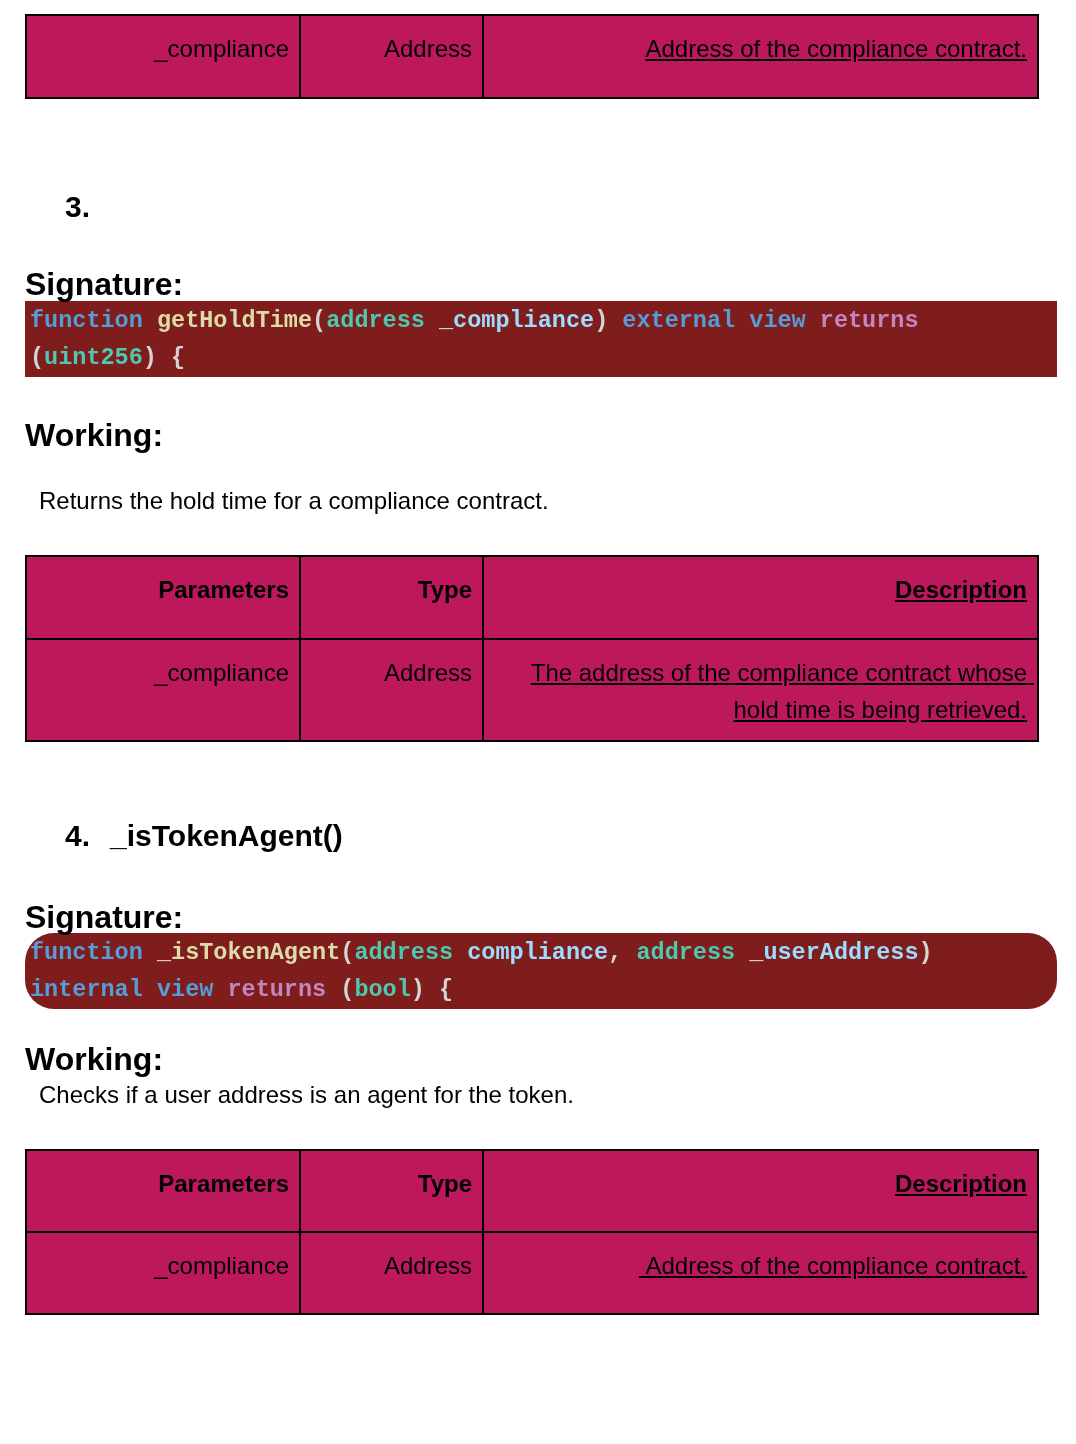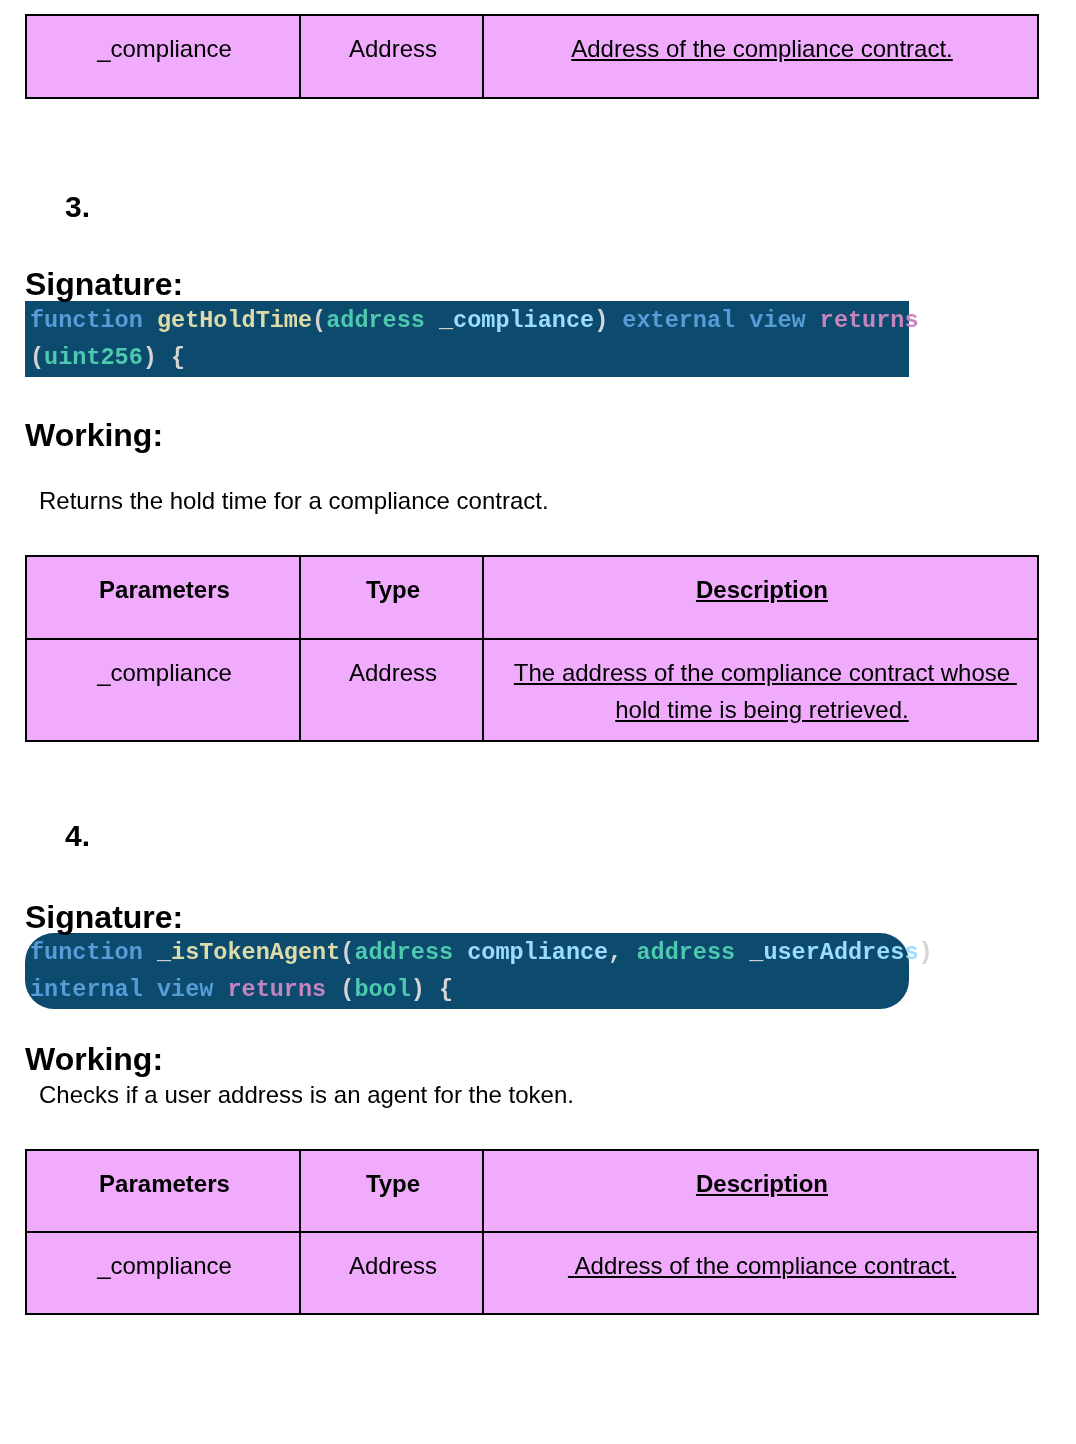"_compliance" table.ptable td, table.ptable th { background: #f0abfc -> #be185d; text-align: center -> right }
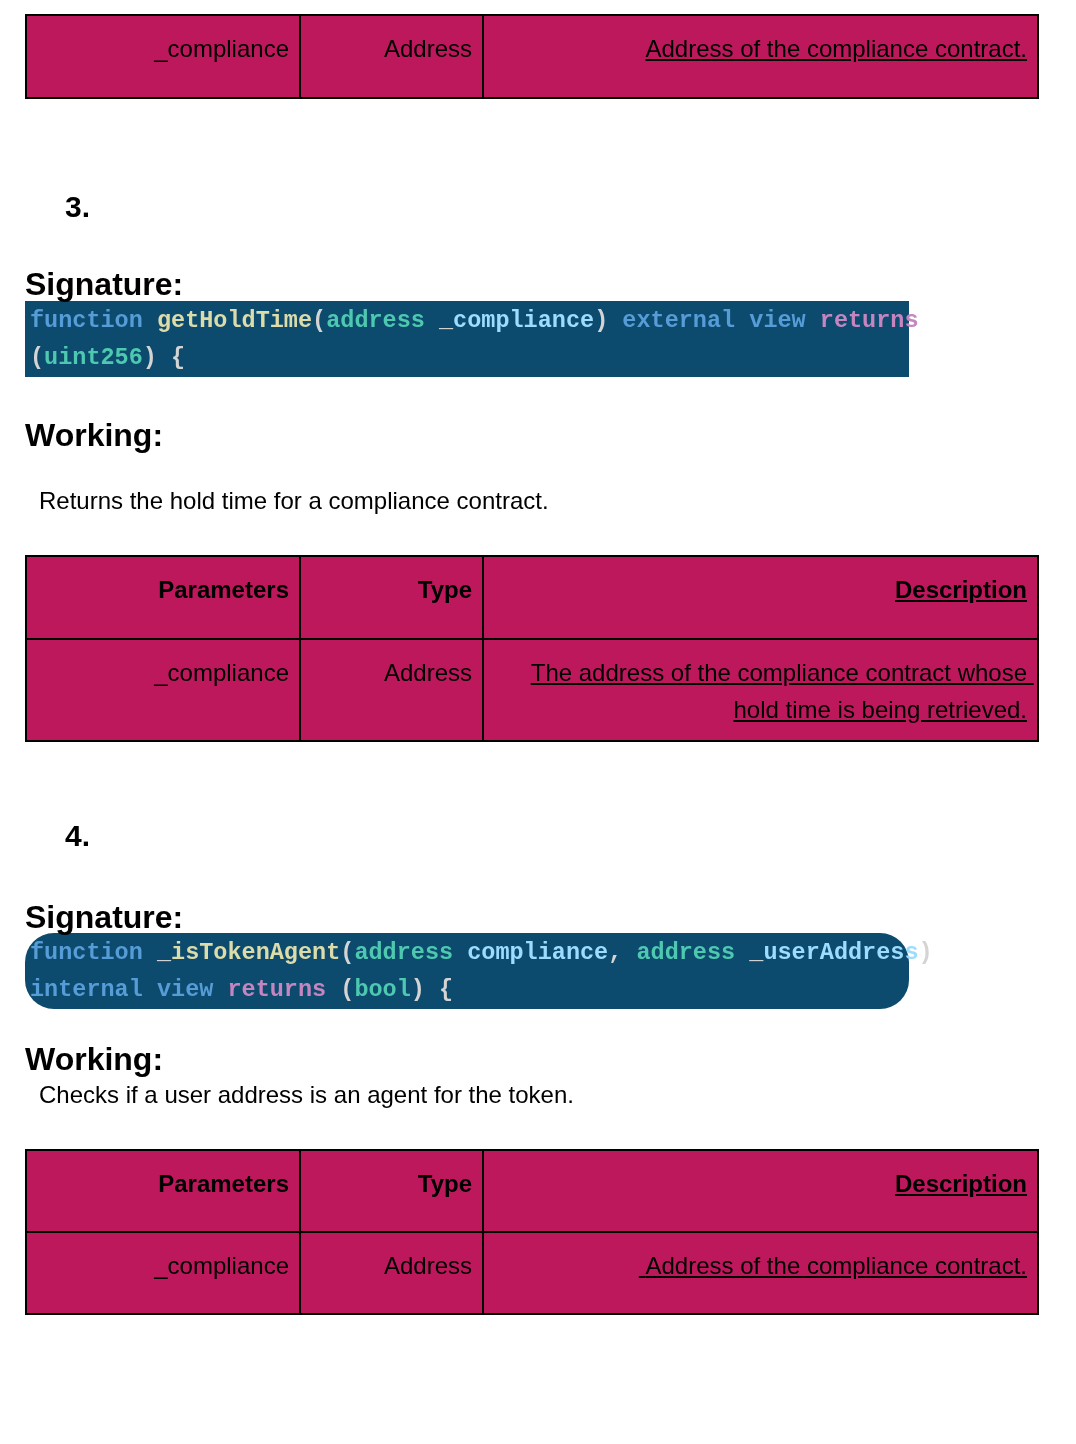"function getHoldTime(address" .code-block { background: #0c4a6e -> #7f1d1d; width: 884px -> 1032px }
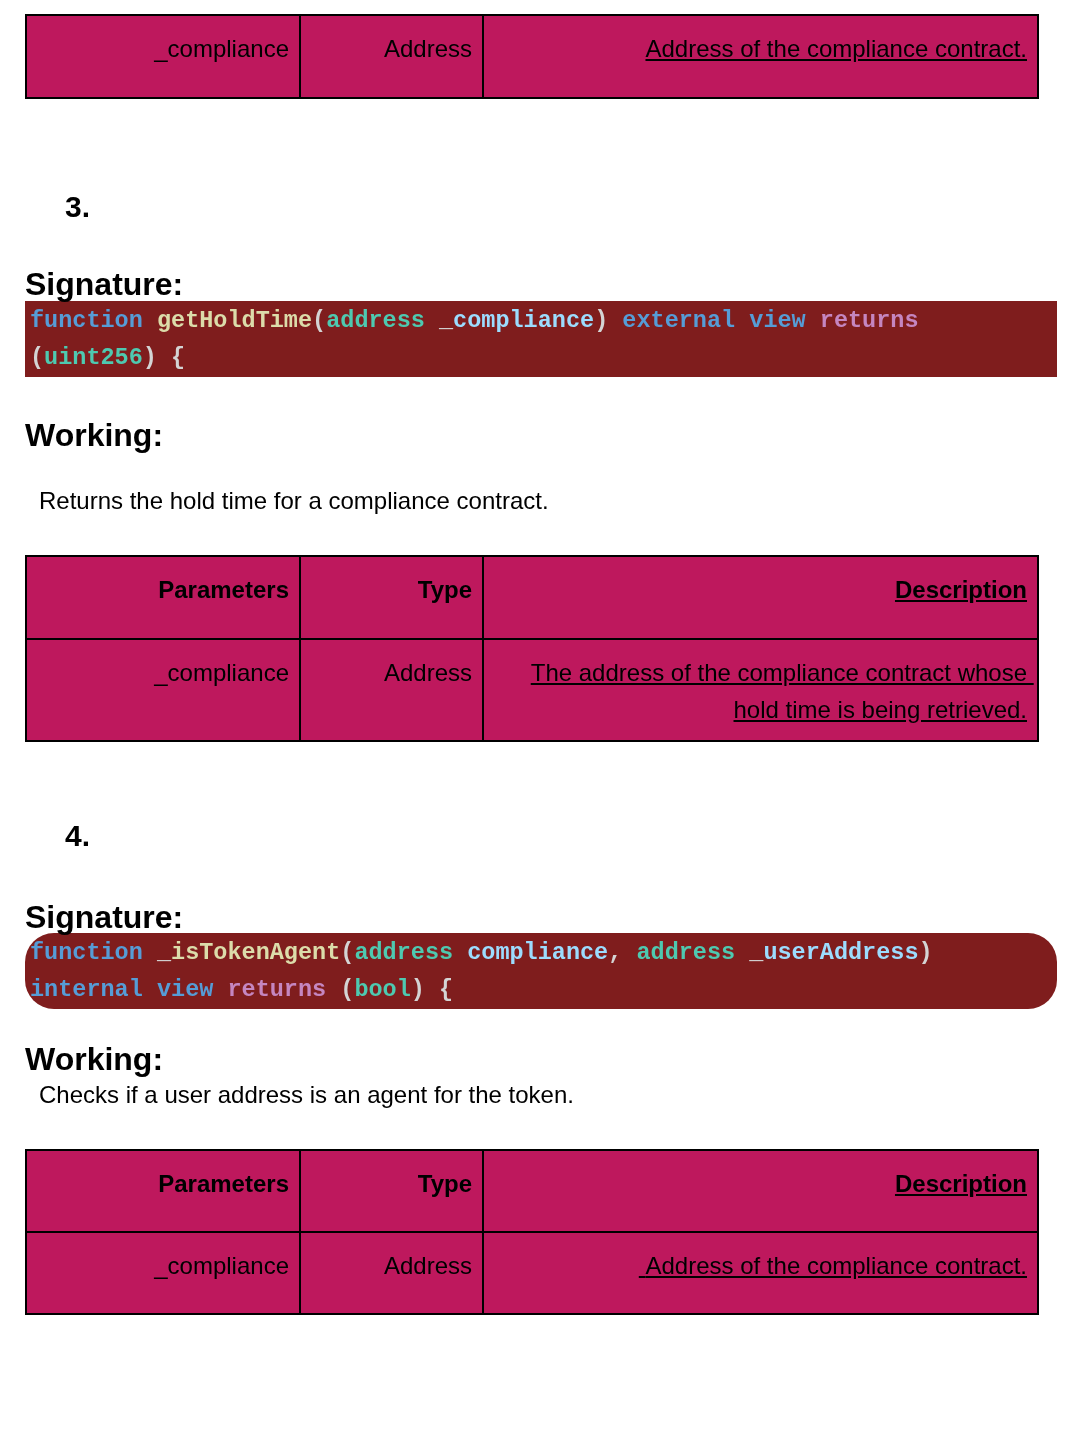"_isTokenAgent()" span { html: none -> <span>_isTokenAgent()</span> }
